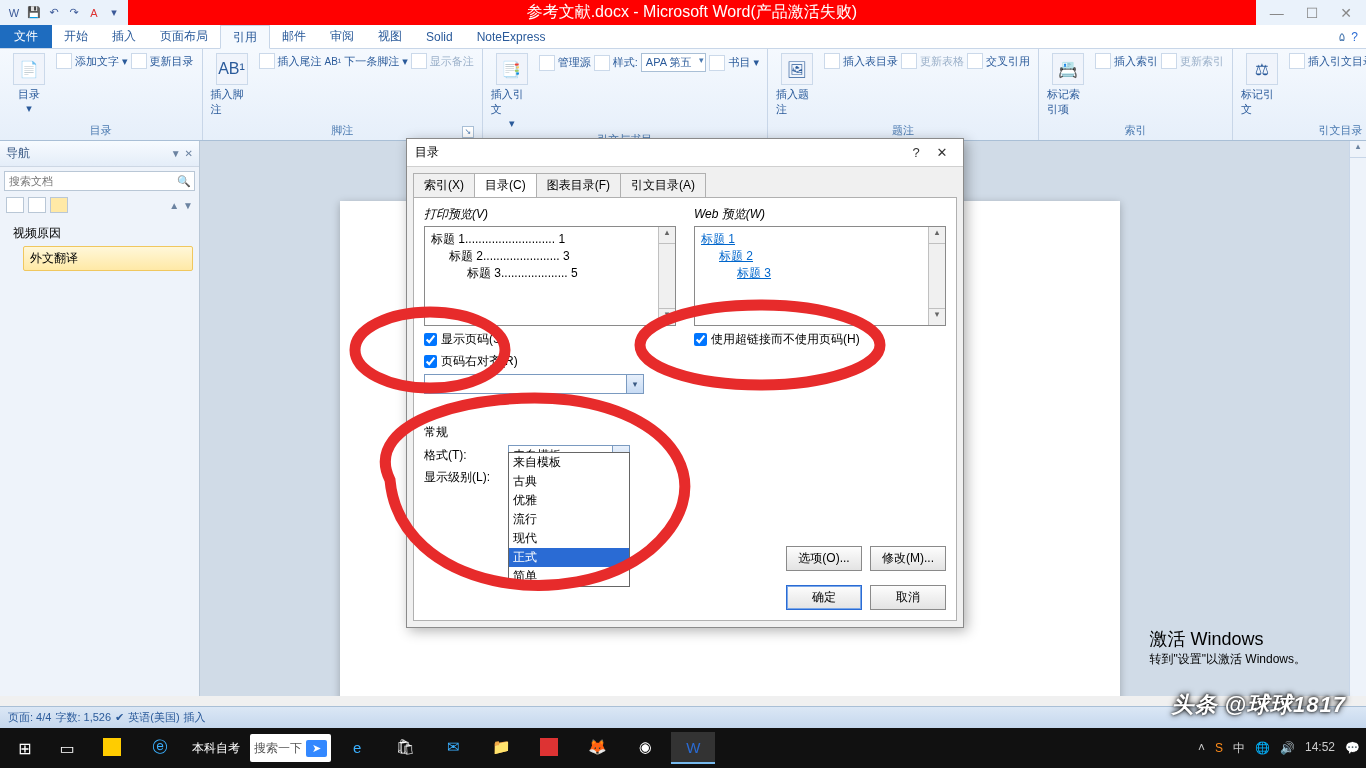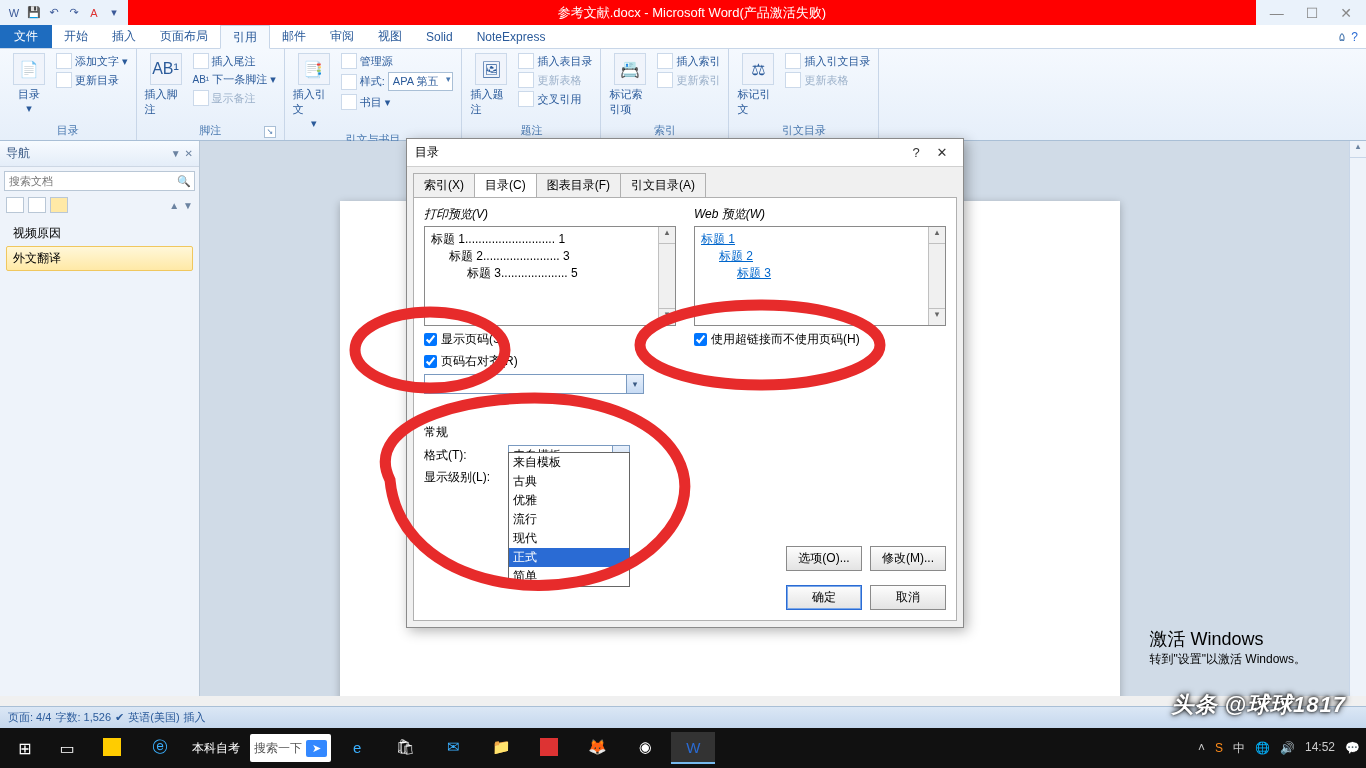"参考文献.docx - Microsoft Word(产品激活失败)" .titlecenter { font-size: 13px -> 16px }
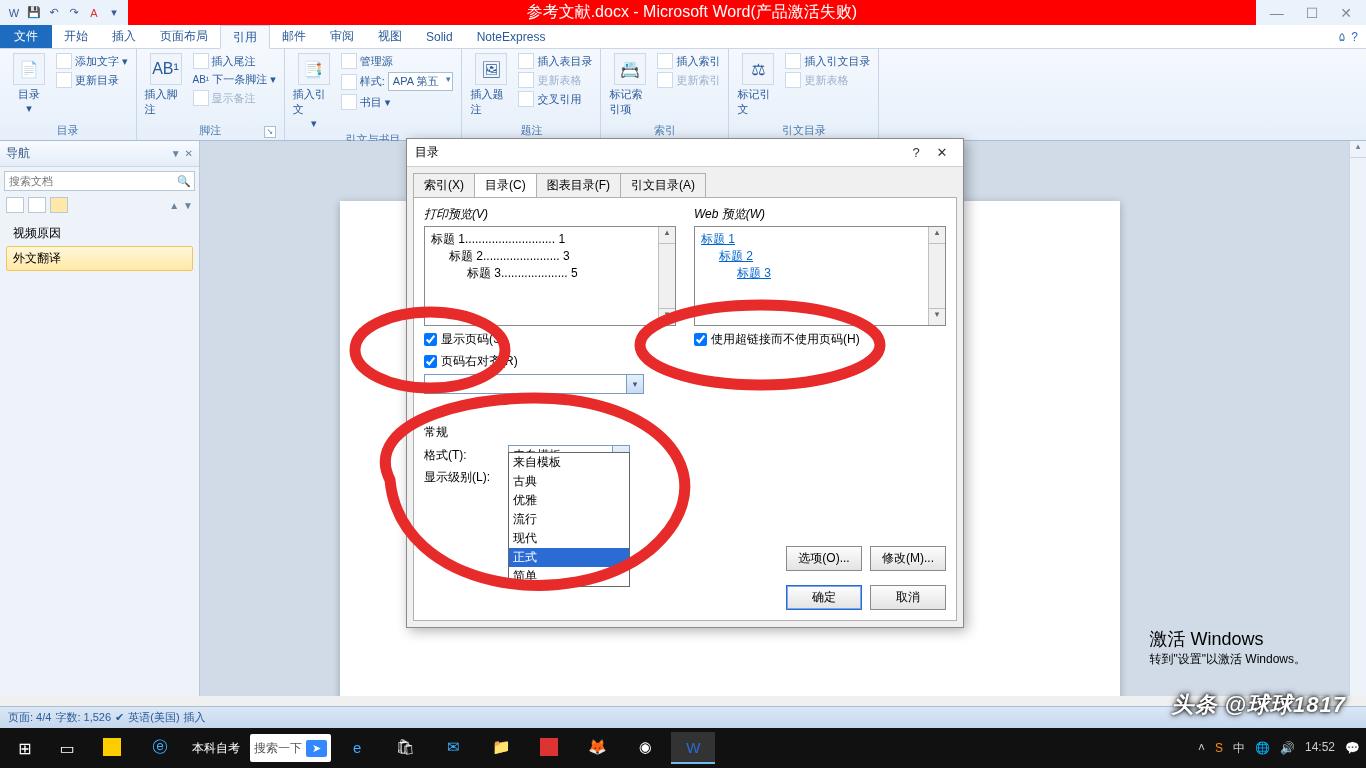"添加文字" .smitems { flex-direction: column -> row }
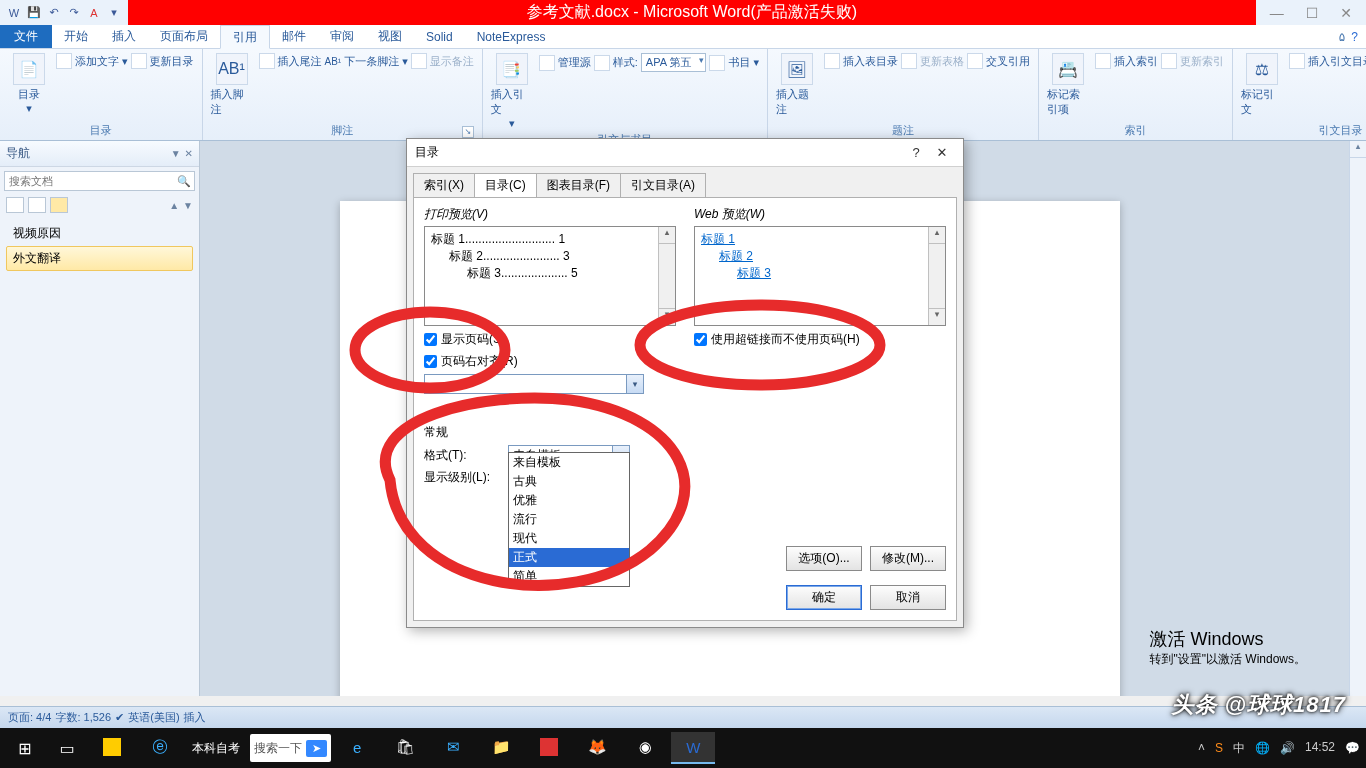"外文翻译" .navitem.sel { margin-left: none -> 17px }
